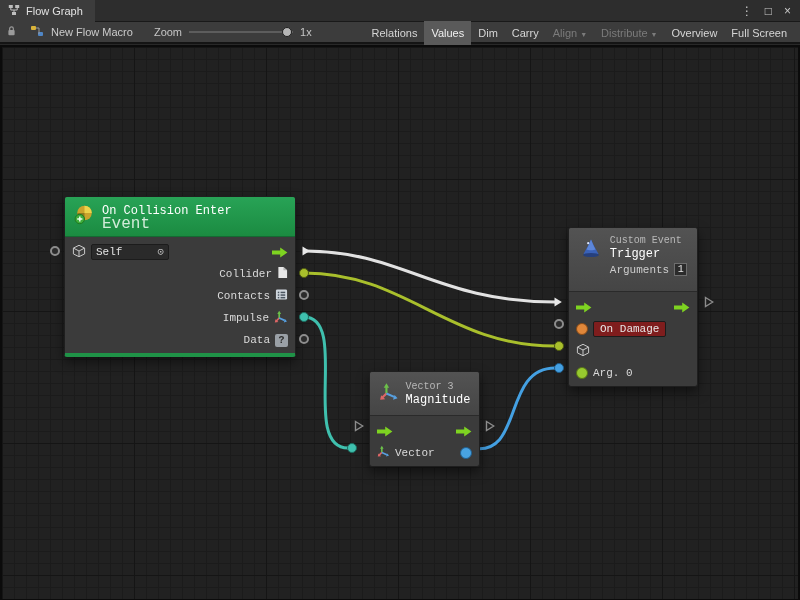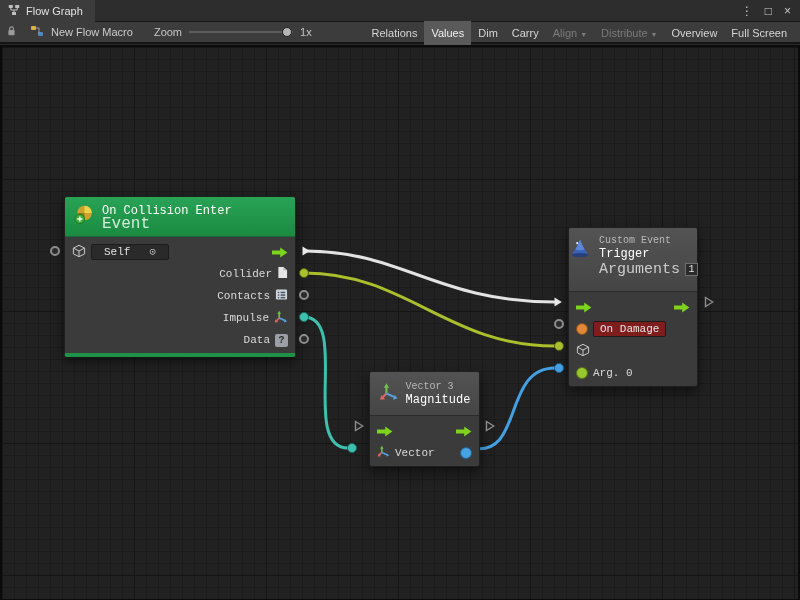"Self" .ofield { padding: 0 12px -> 0 4px }
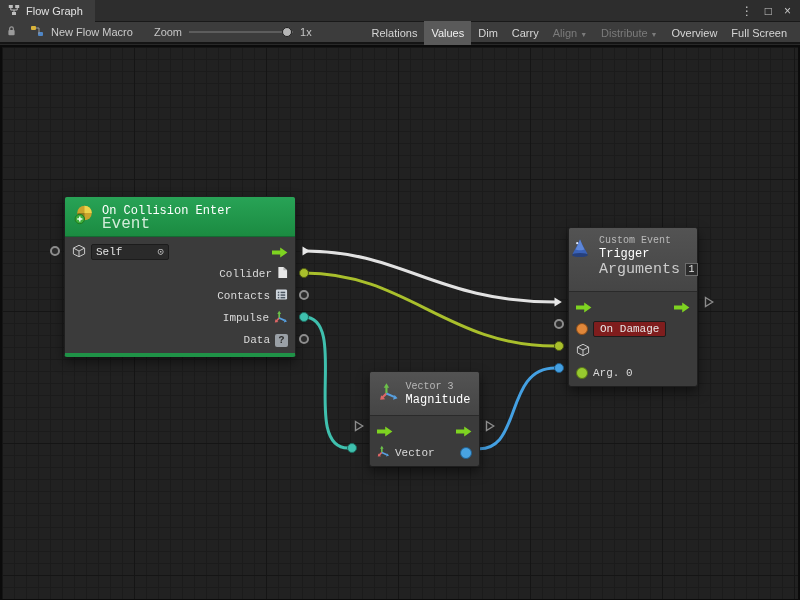"Arguments" span.gsub { font-size: 15px -> 11px }
